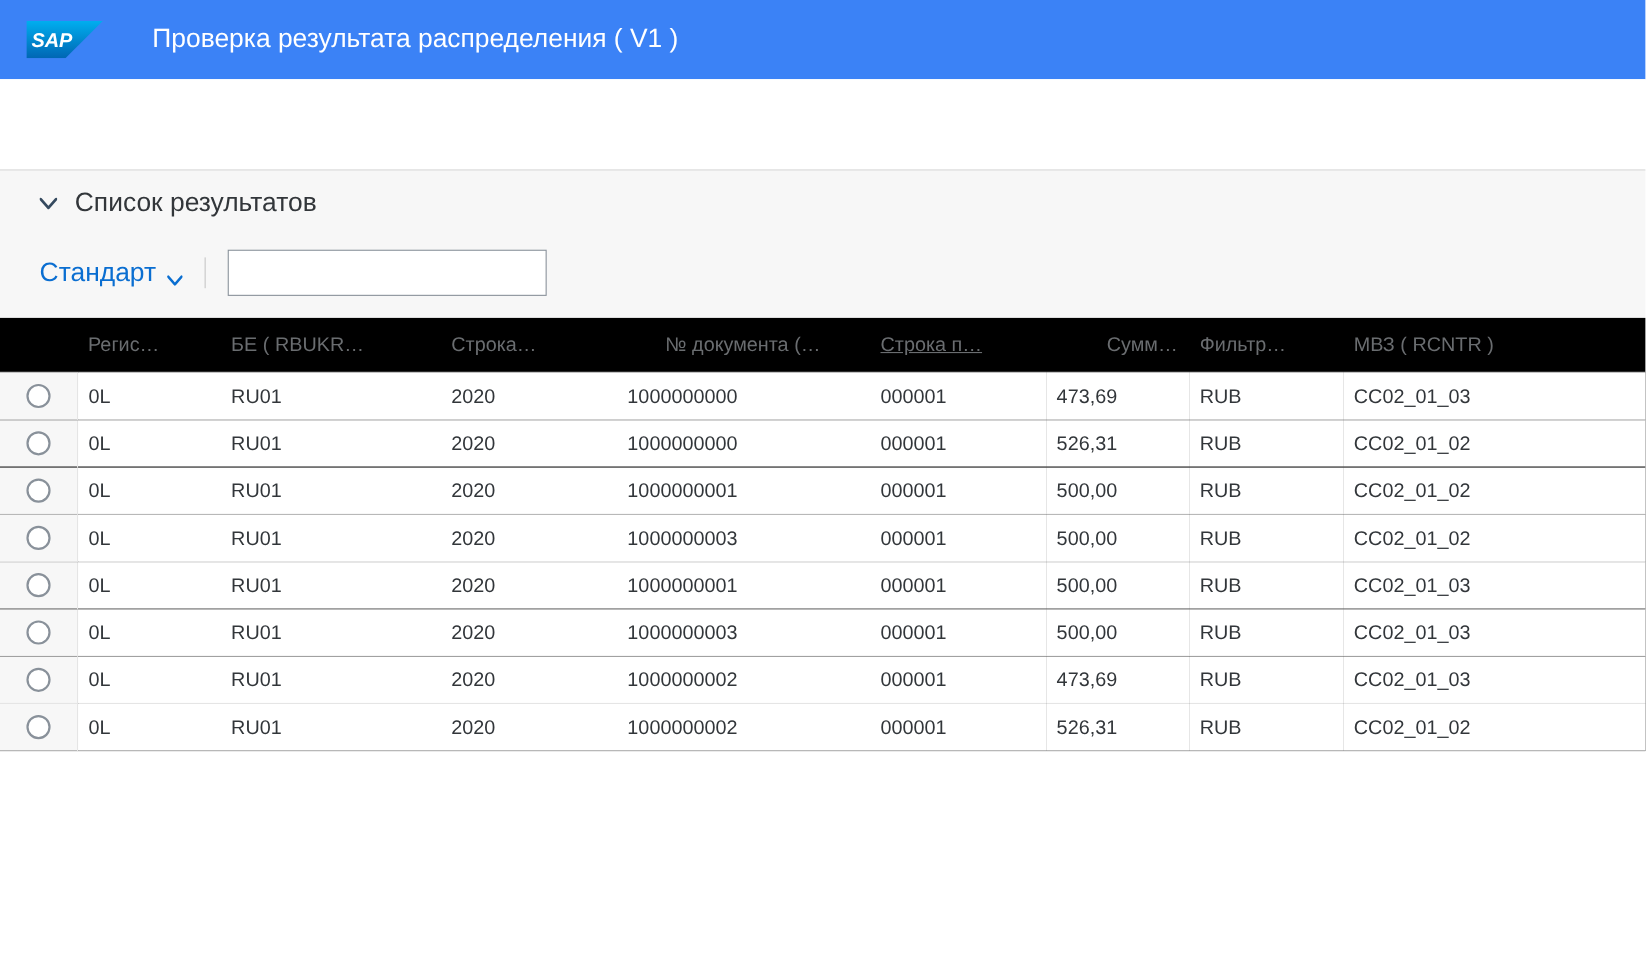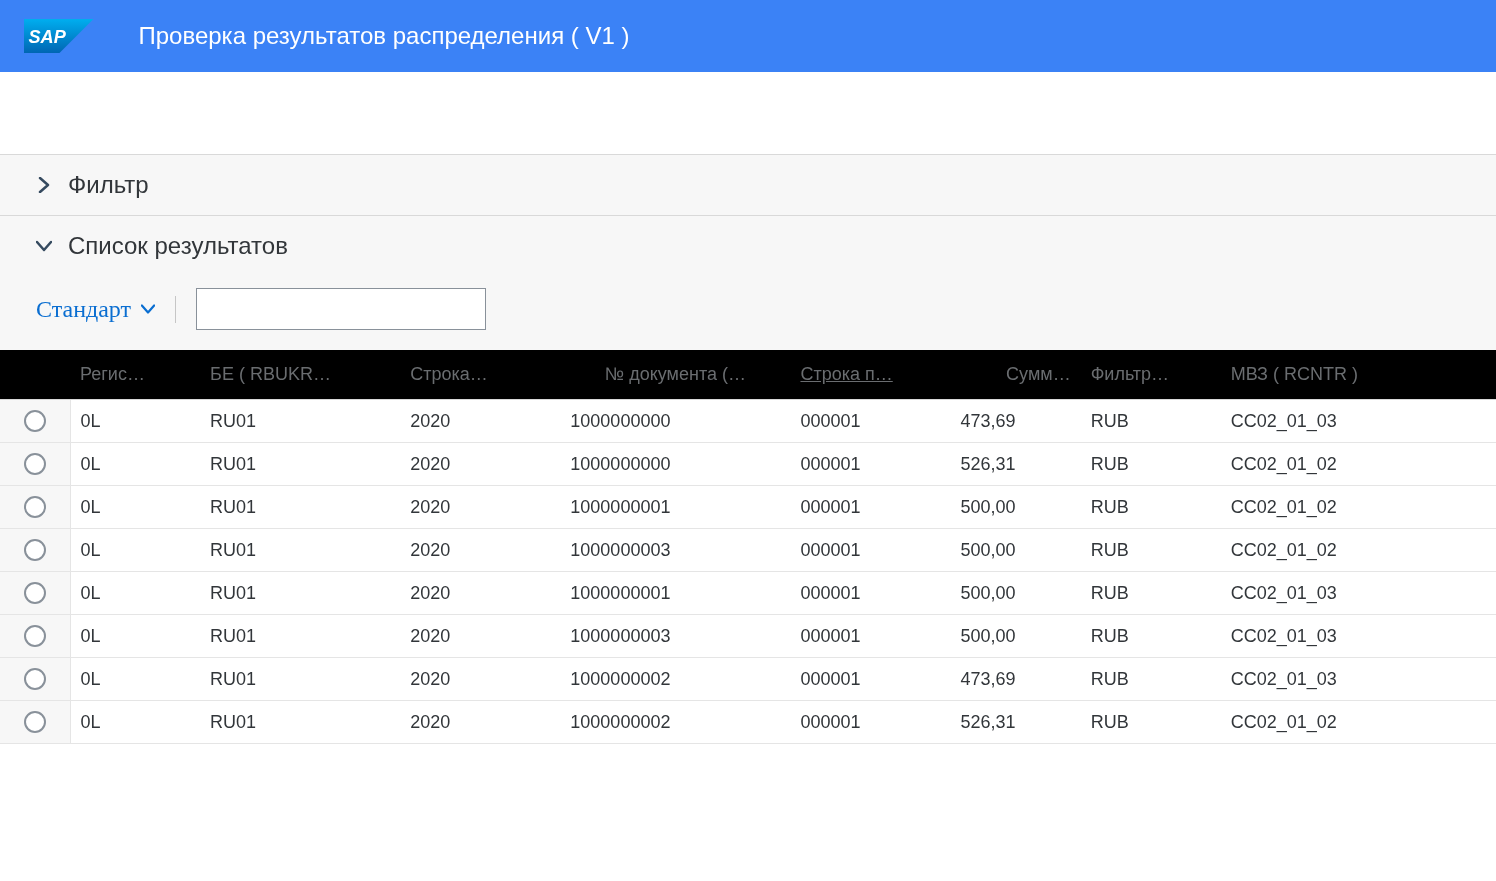"Проверка результатов распределения ( V1" div.page-title { text: результатов -> результата }
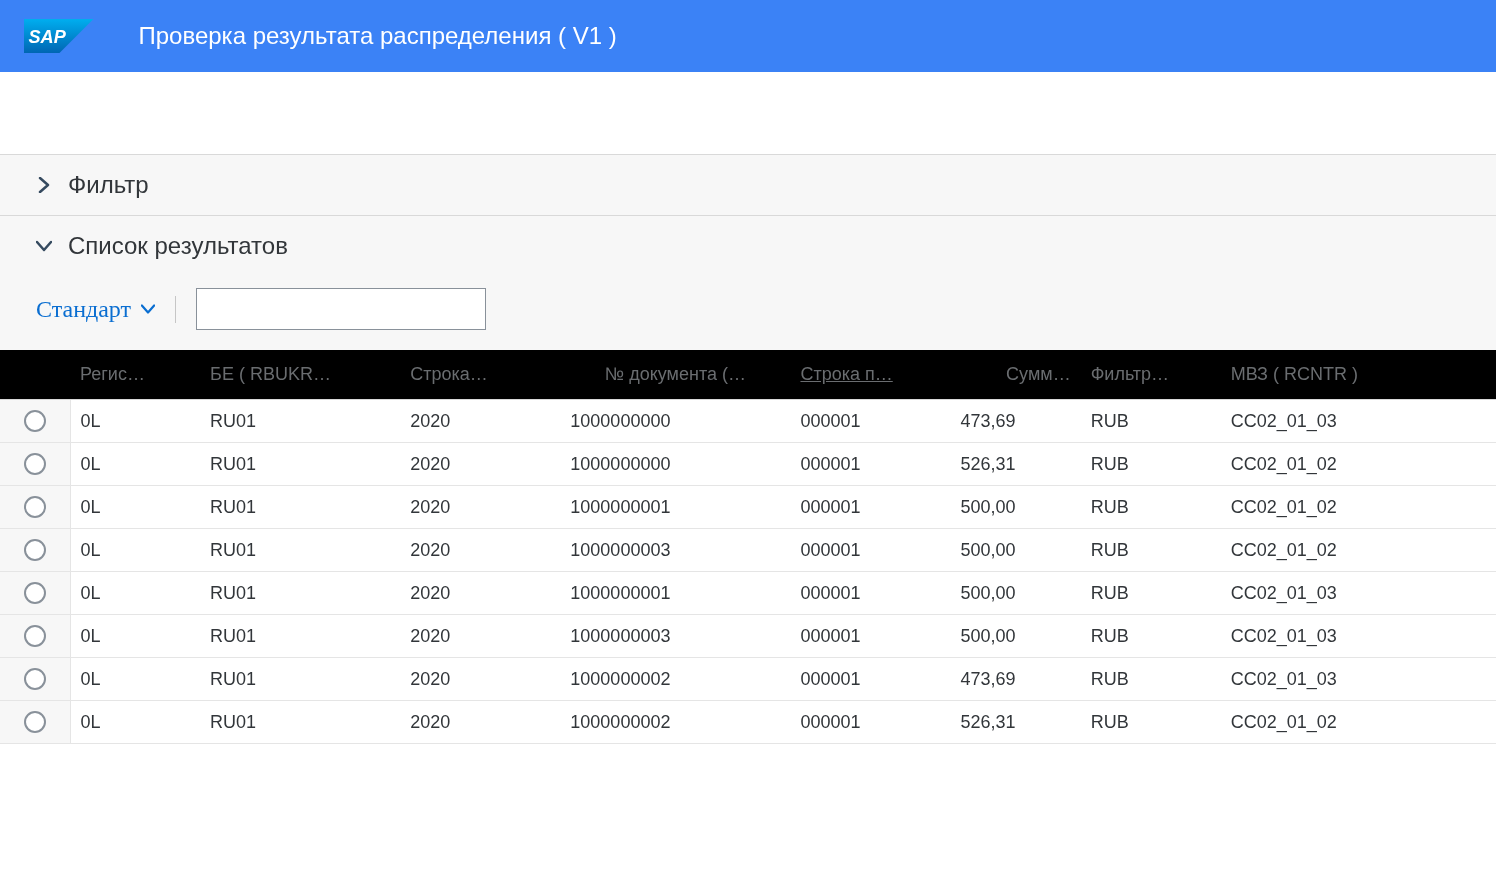"Фильтр" div.panel { html: <div> <div> <svg> <path></path> </svg> <div>Фильтр</div> </div> </div> -> none }
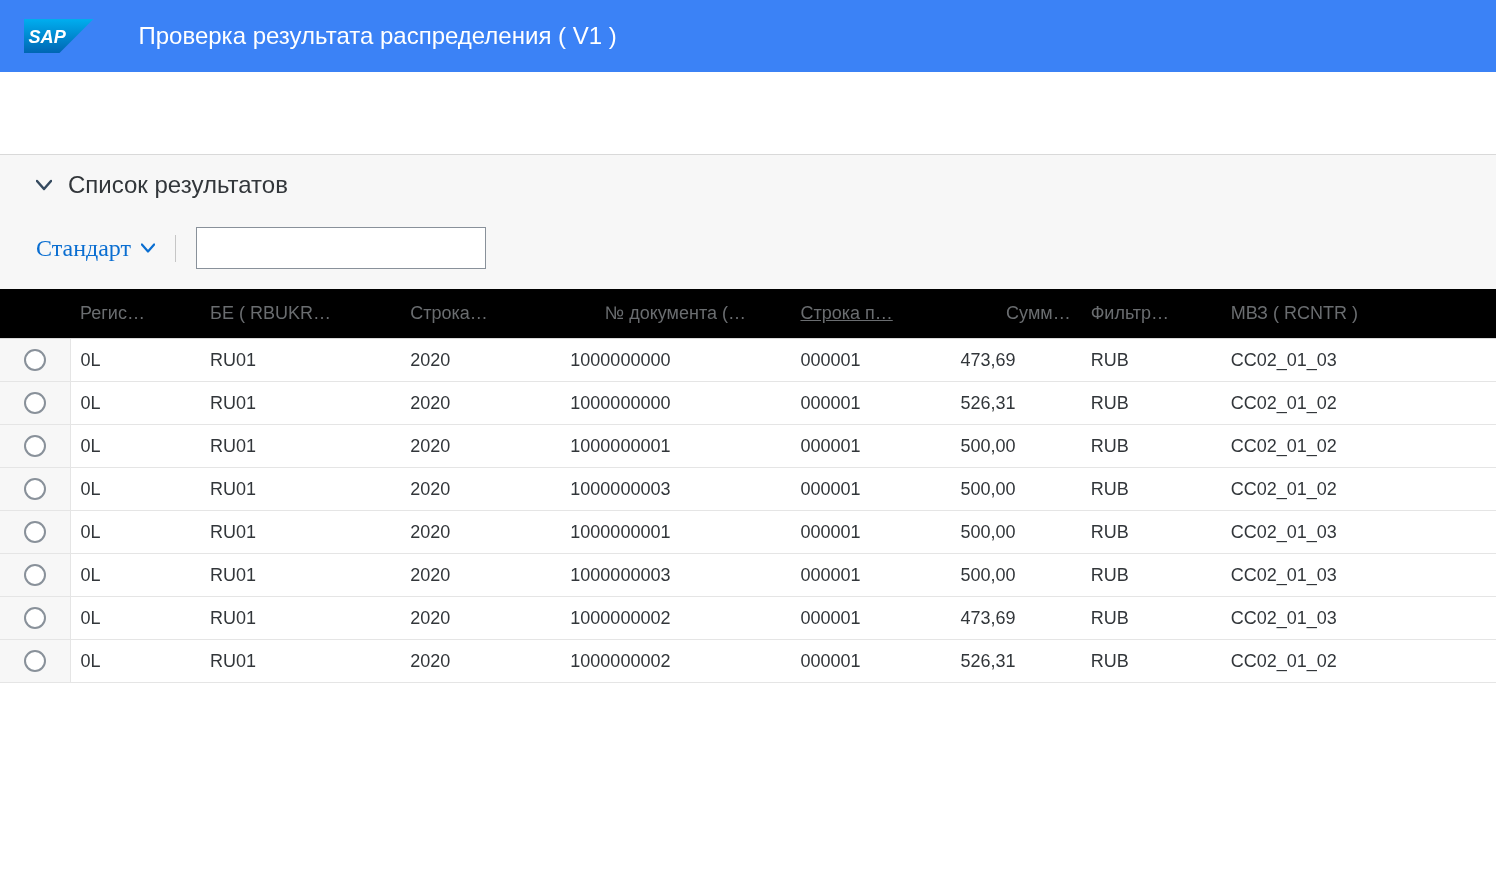"Стандарт" .view-selector { align-items: center -> flex-end; font-family: Liberation Serif, serif -> none }
